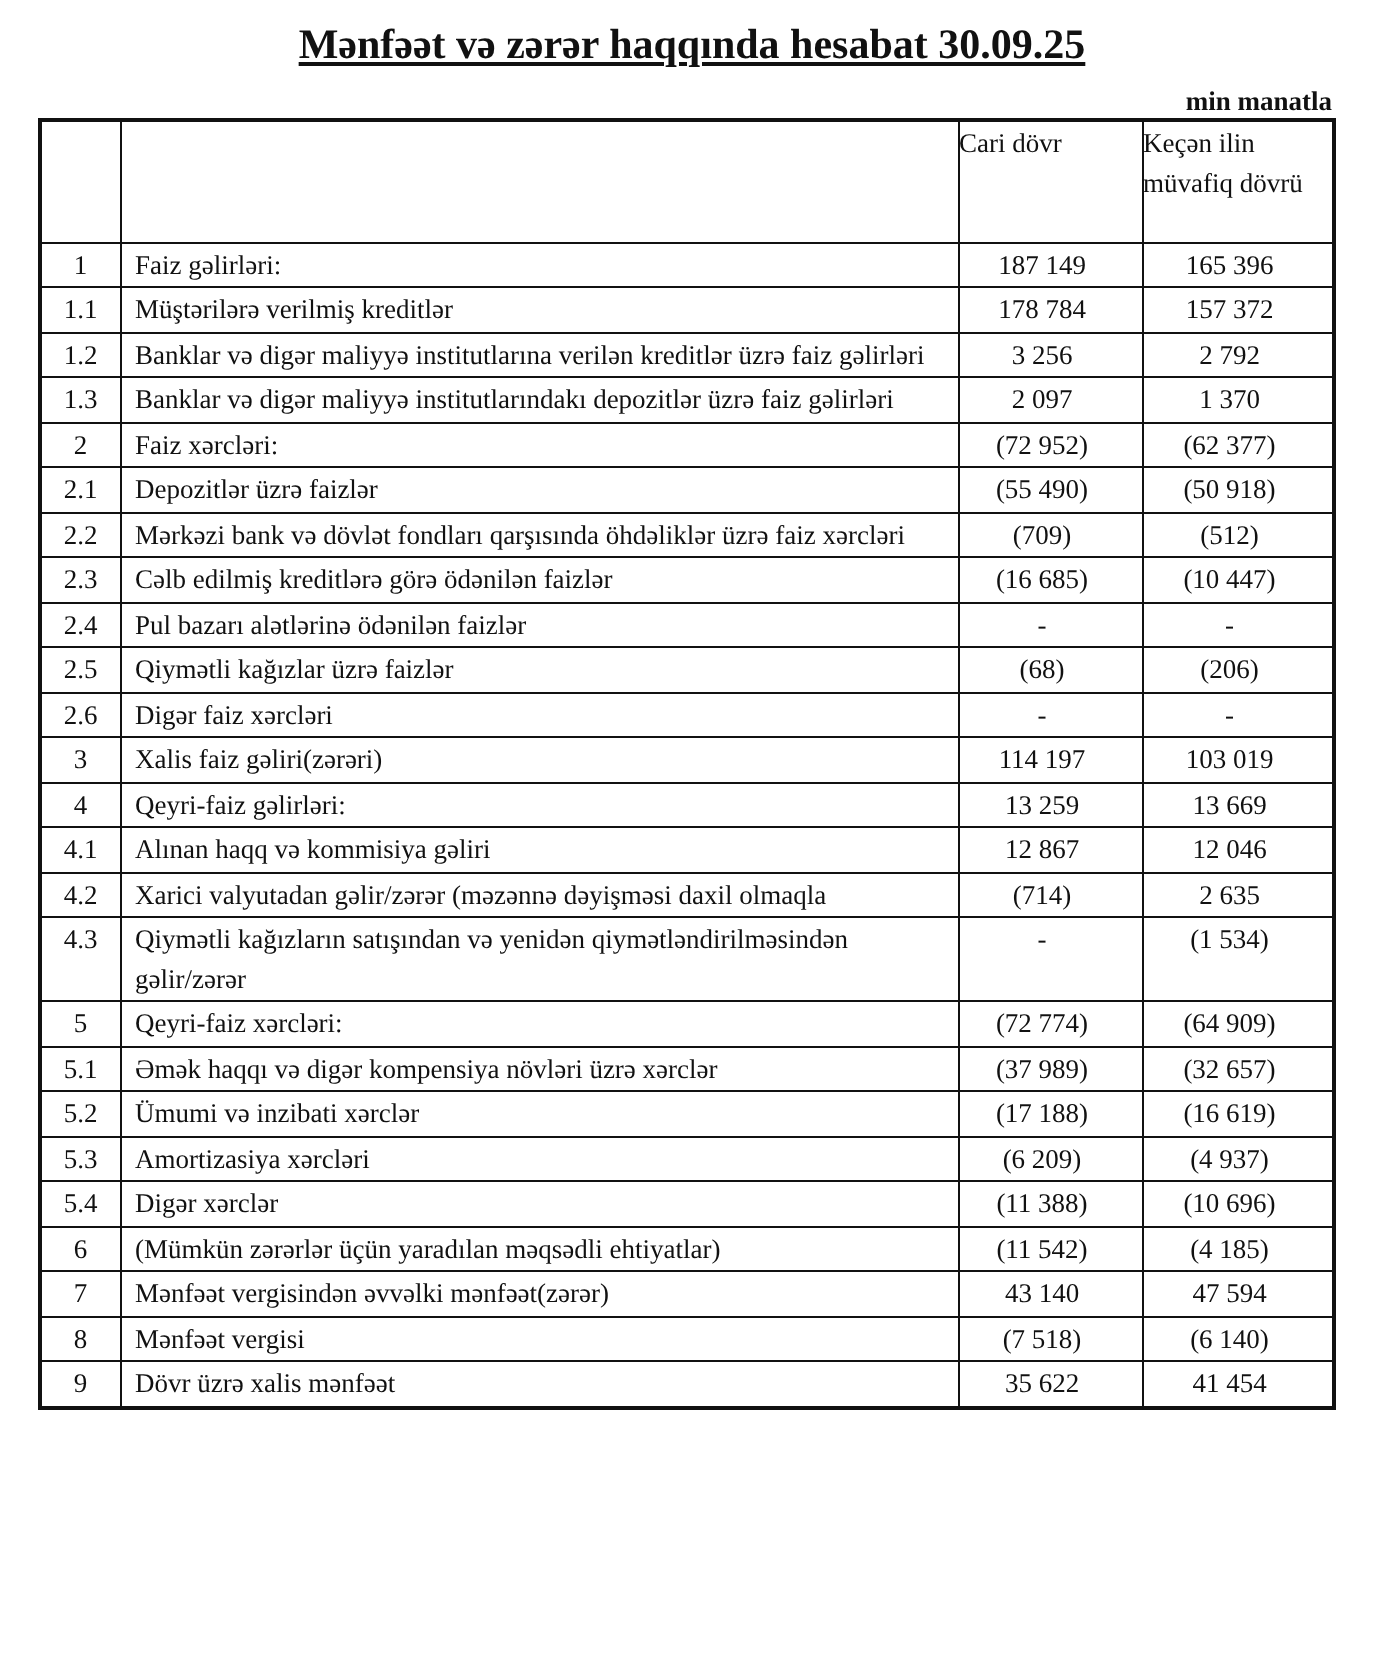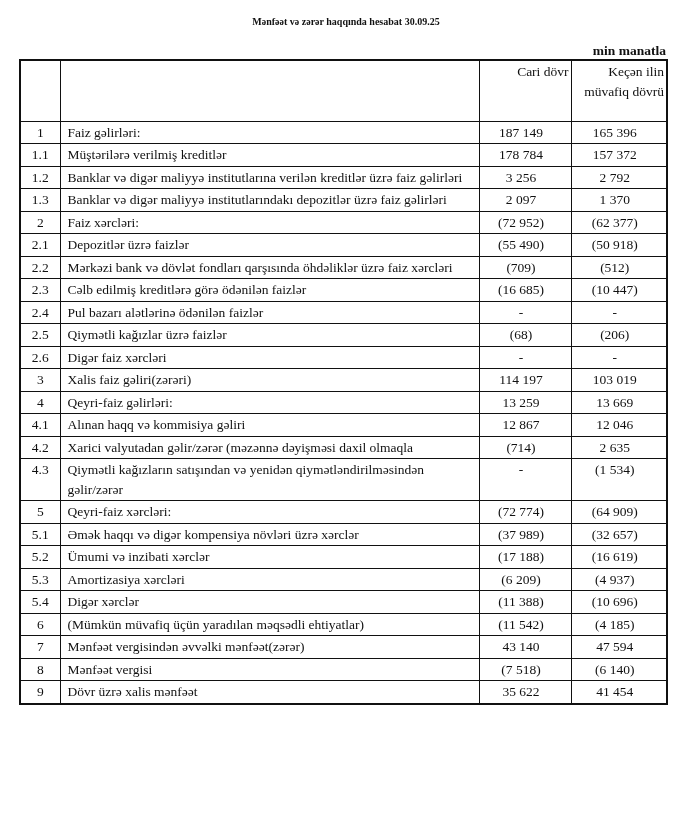"Mənfəət və zərər haqqında hesabat" .title { font-size: 10px -> 21px; text-decoration: none -> underline }
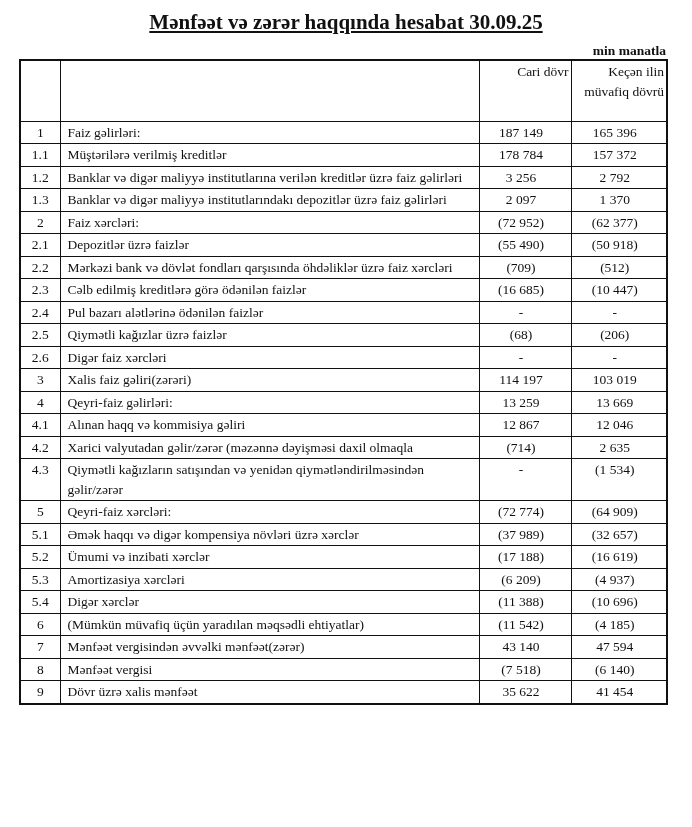"Cari dövr" thead th { padding: 1px 2px 0 12px -> 1px 2px 0 0; text-align: right -> left }
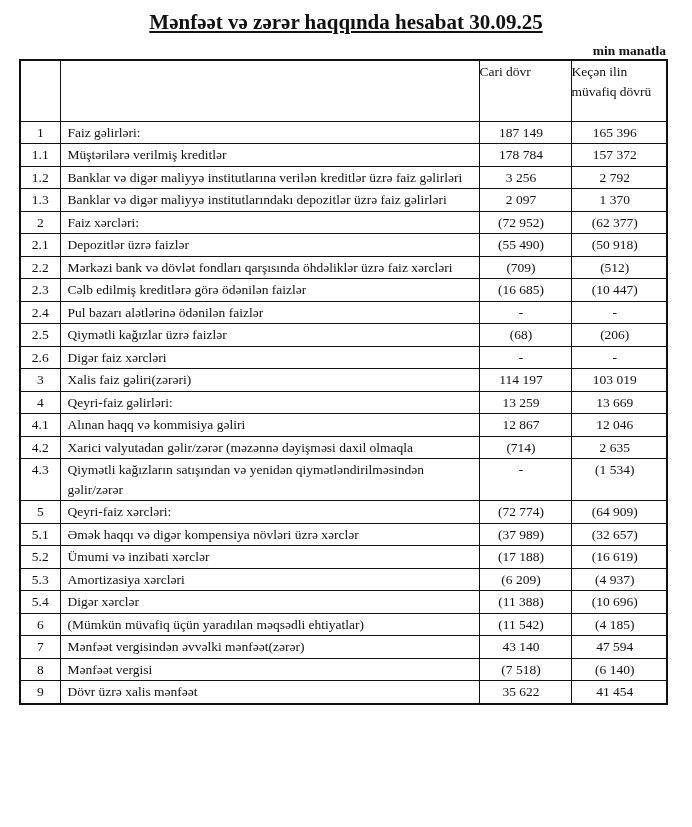"(Mümkün müvafiq üçün yaradılan məqsədli" td.label { text: müvafiq -> zərərlər }
